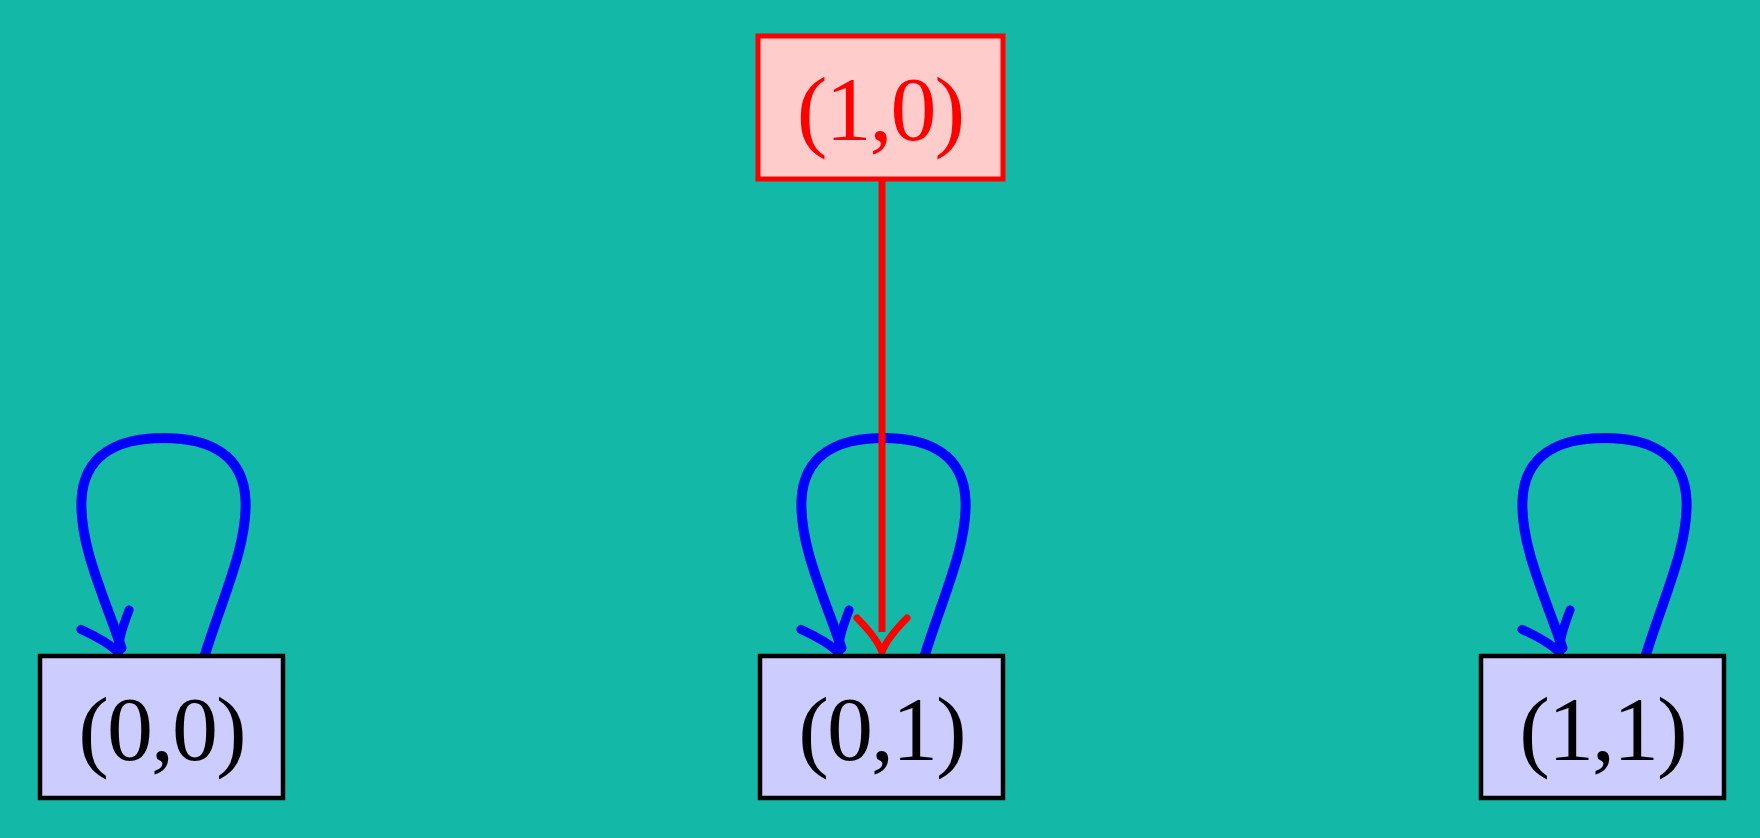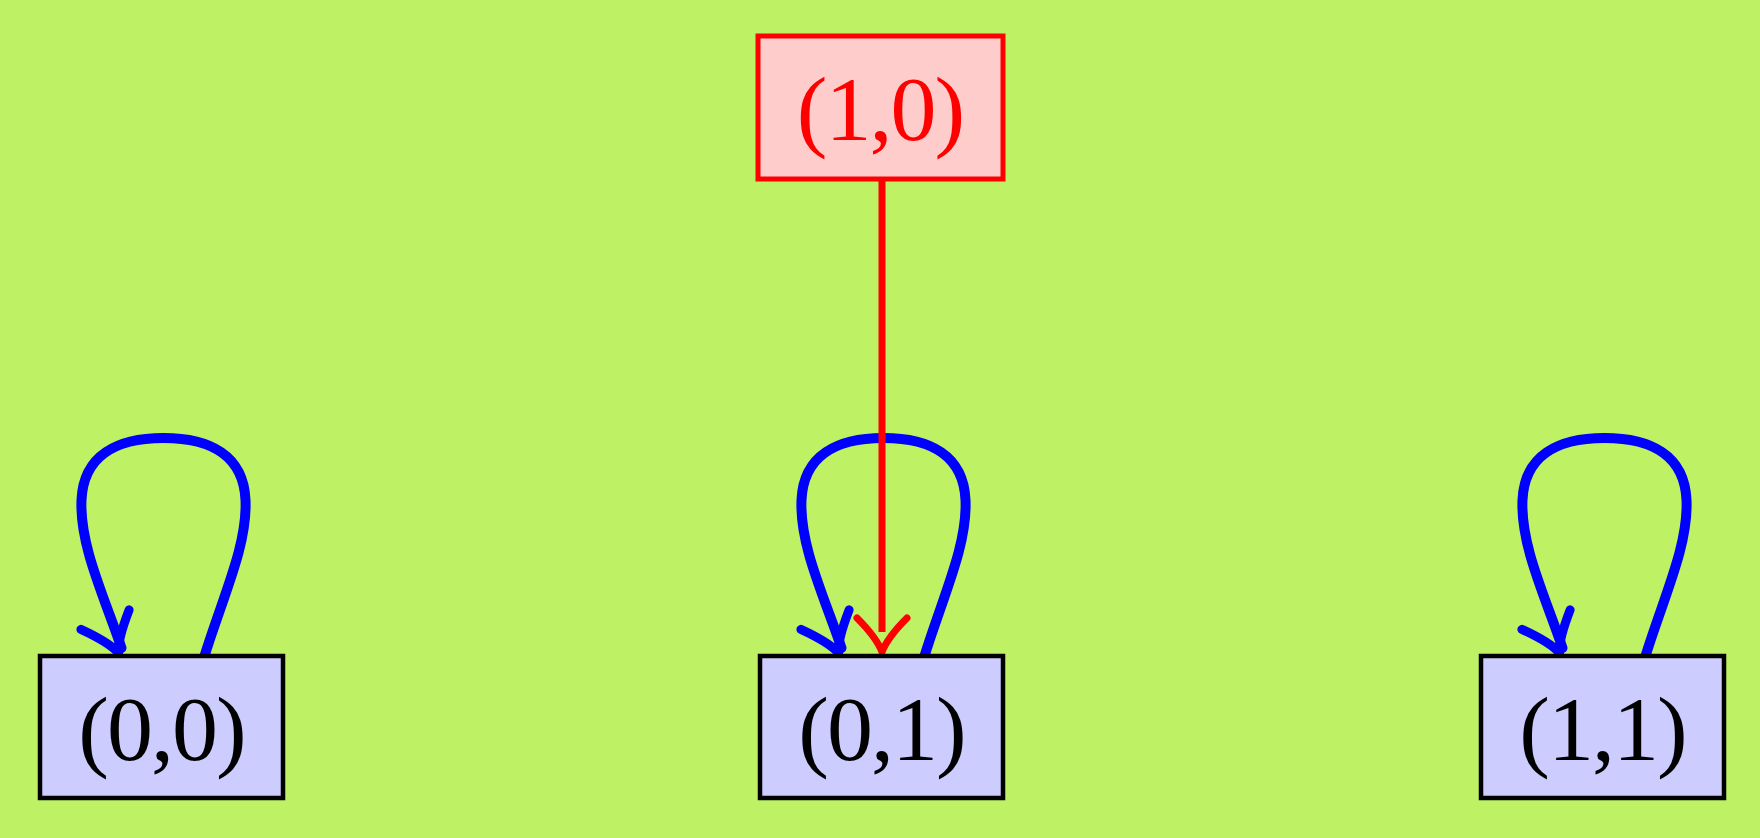"(1,0)" .canvas-wrap { background: #bef264 -> #14b8a6 }
